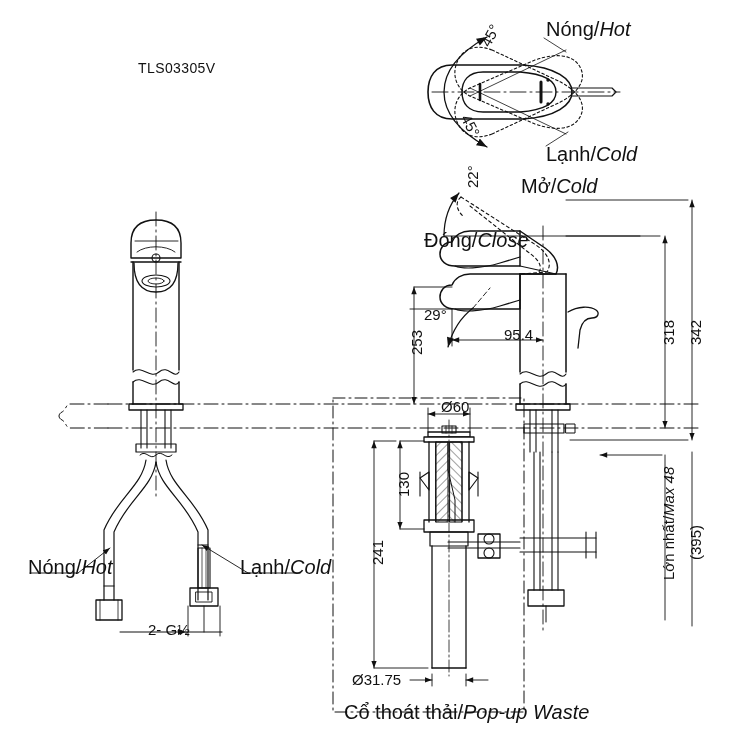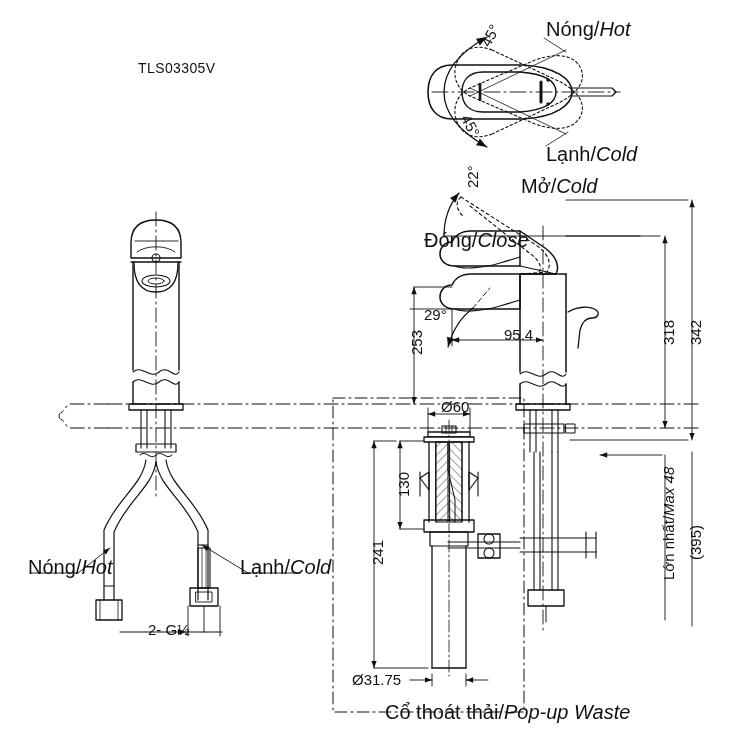"Cổ thoát thải/Pop-up Waste" div.lbl { margin-left: 41px -> none }
